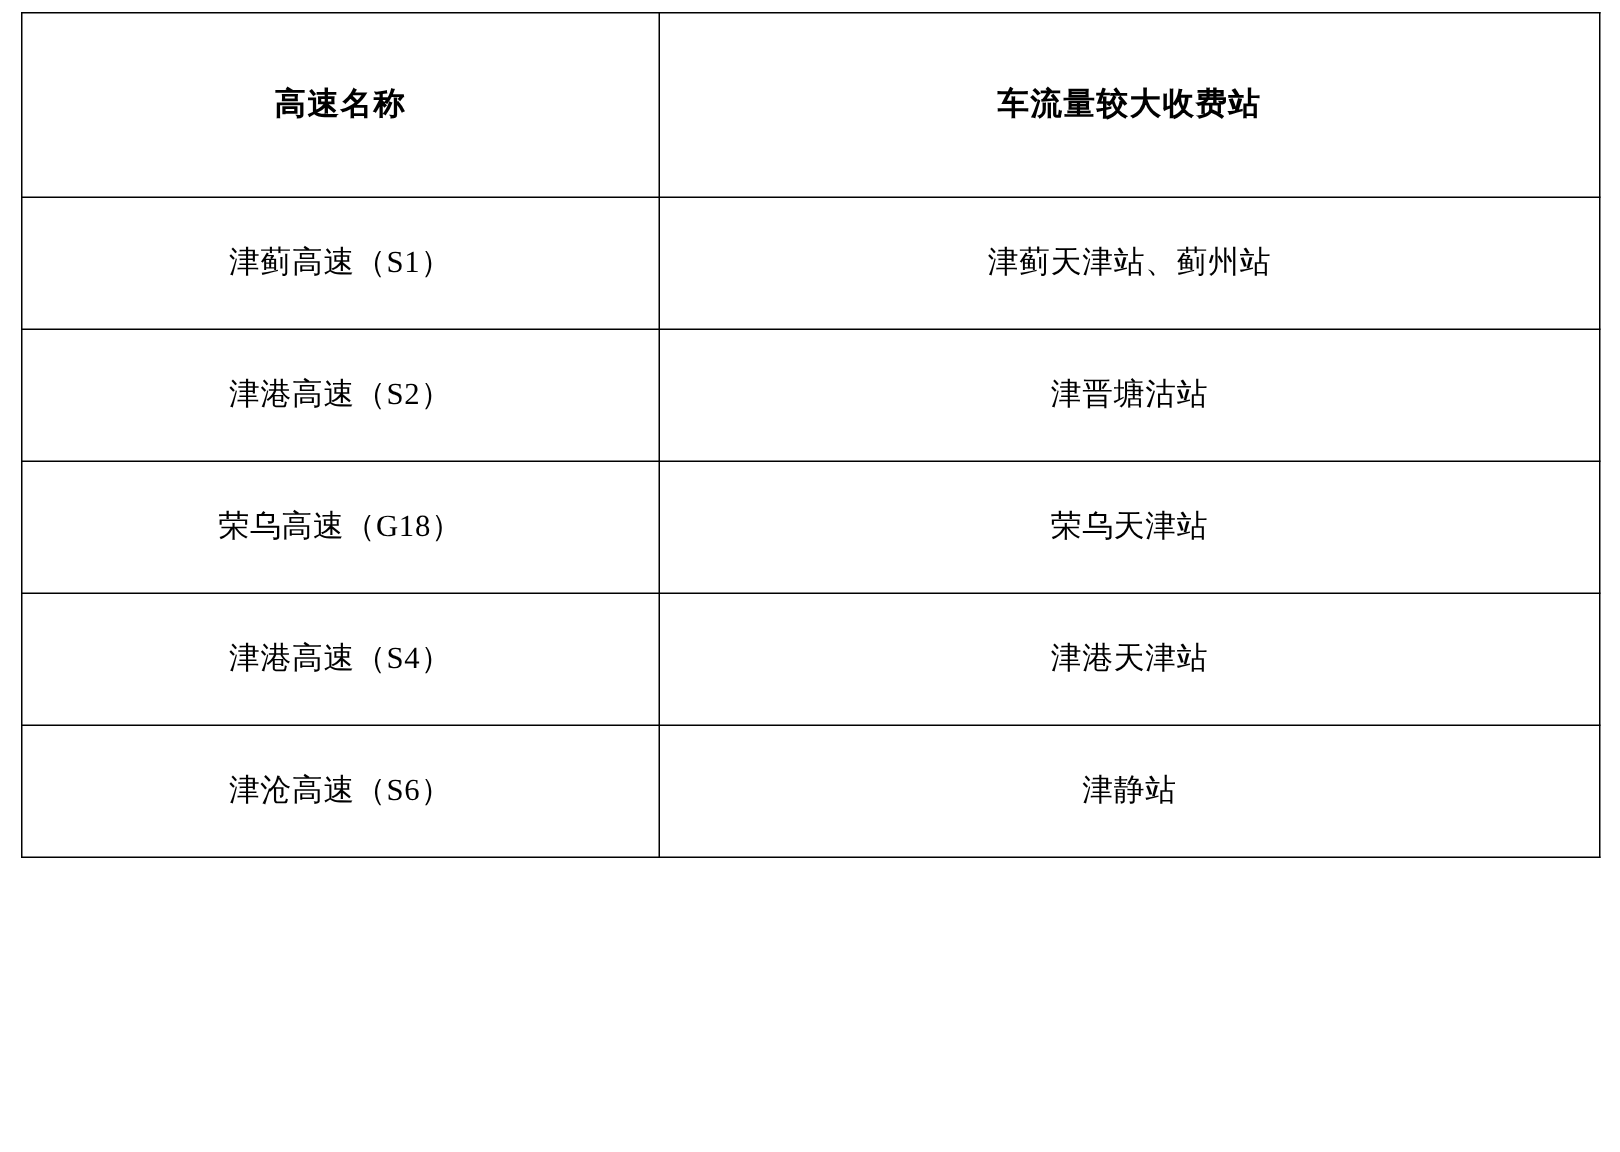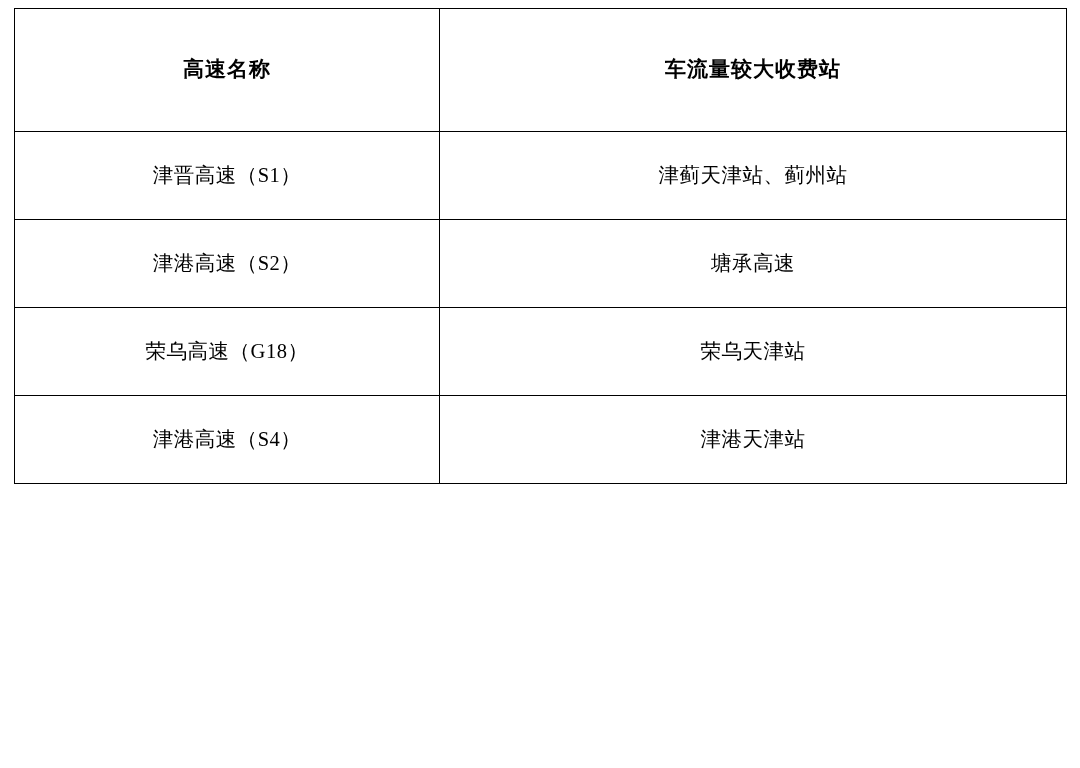"津晋高速（S1）" span.cell-text { text: 晋 -> 蓟 }
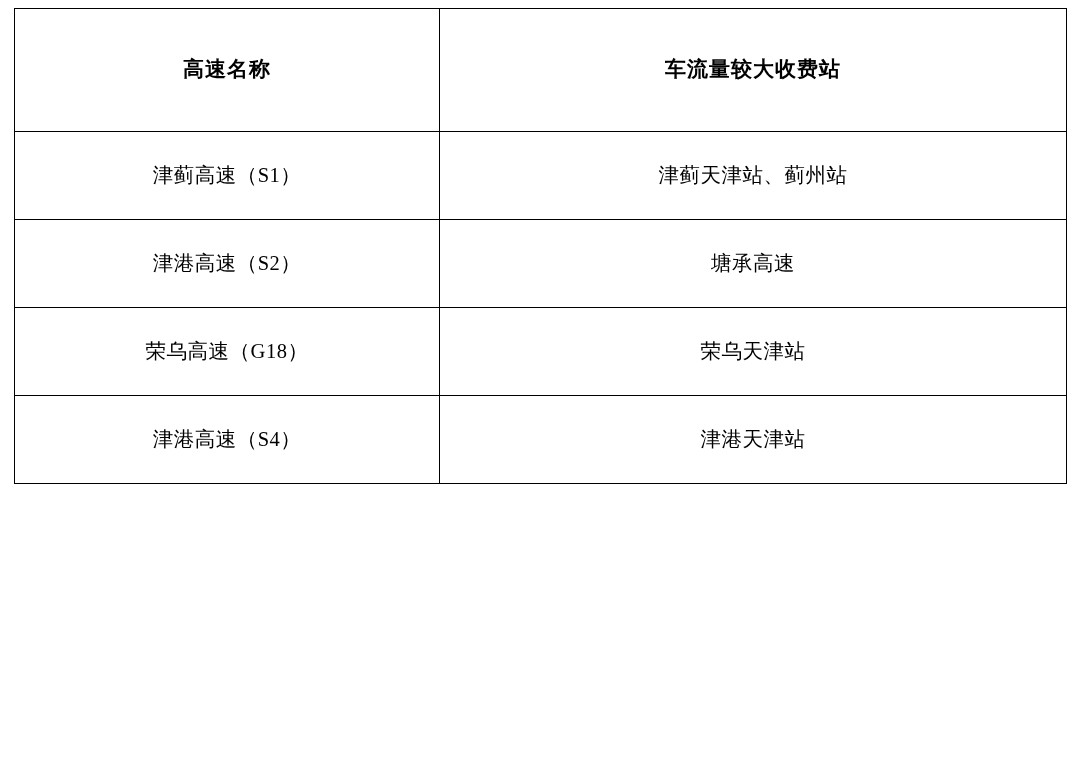"塘承高速" span.cell-text { text: 塘承高速 -> 津晋塘沽站 }
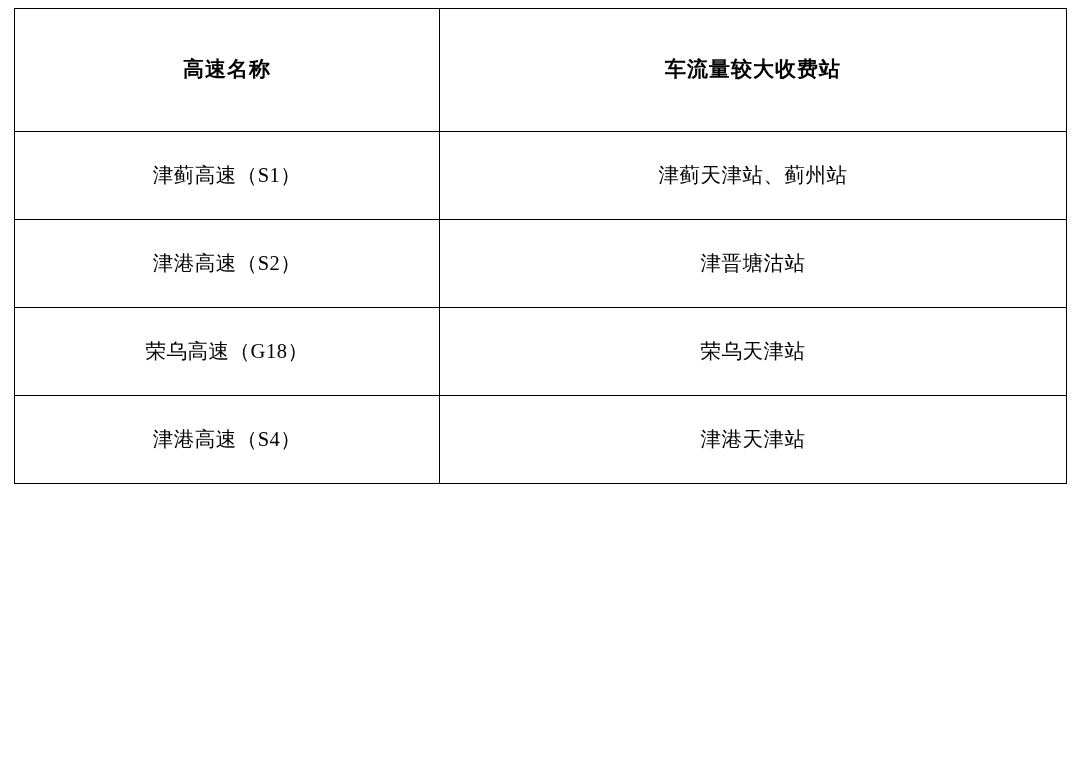"津沧高速（S6）" tr.body-row { html: none -> <tr> <td> <span>津沧高速（S6）</span> </td> <td> <span>津静站</span> </td> </tr> }
